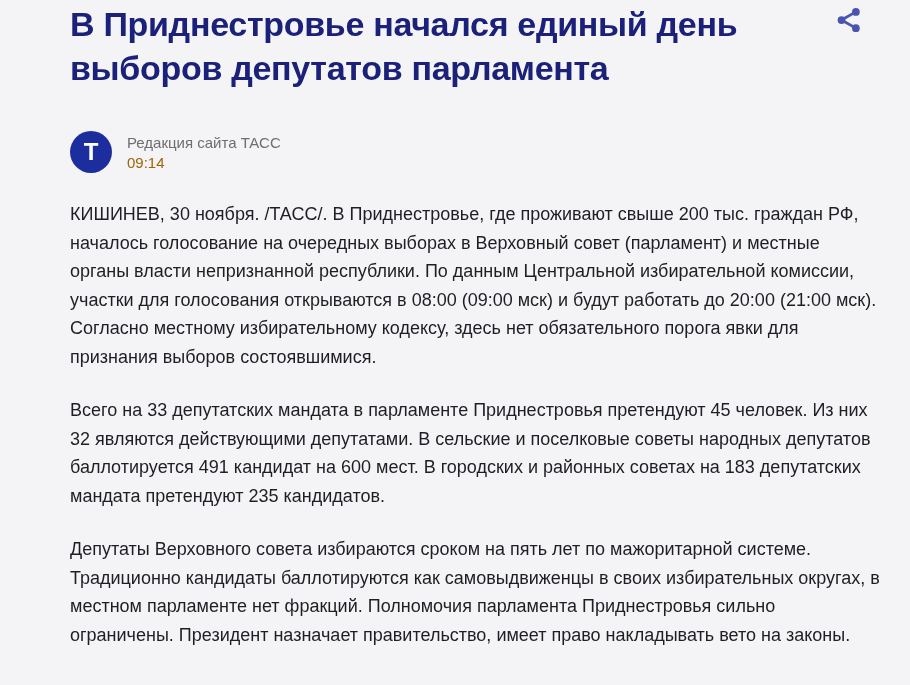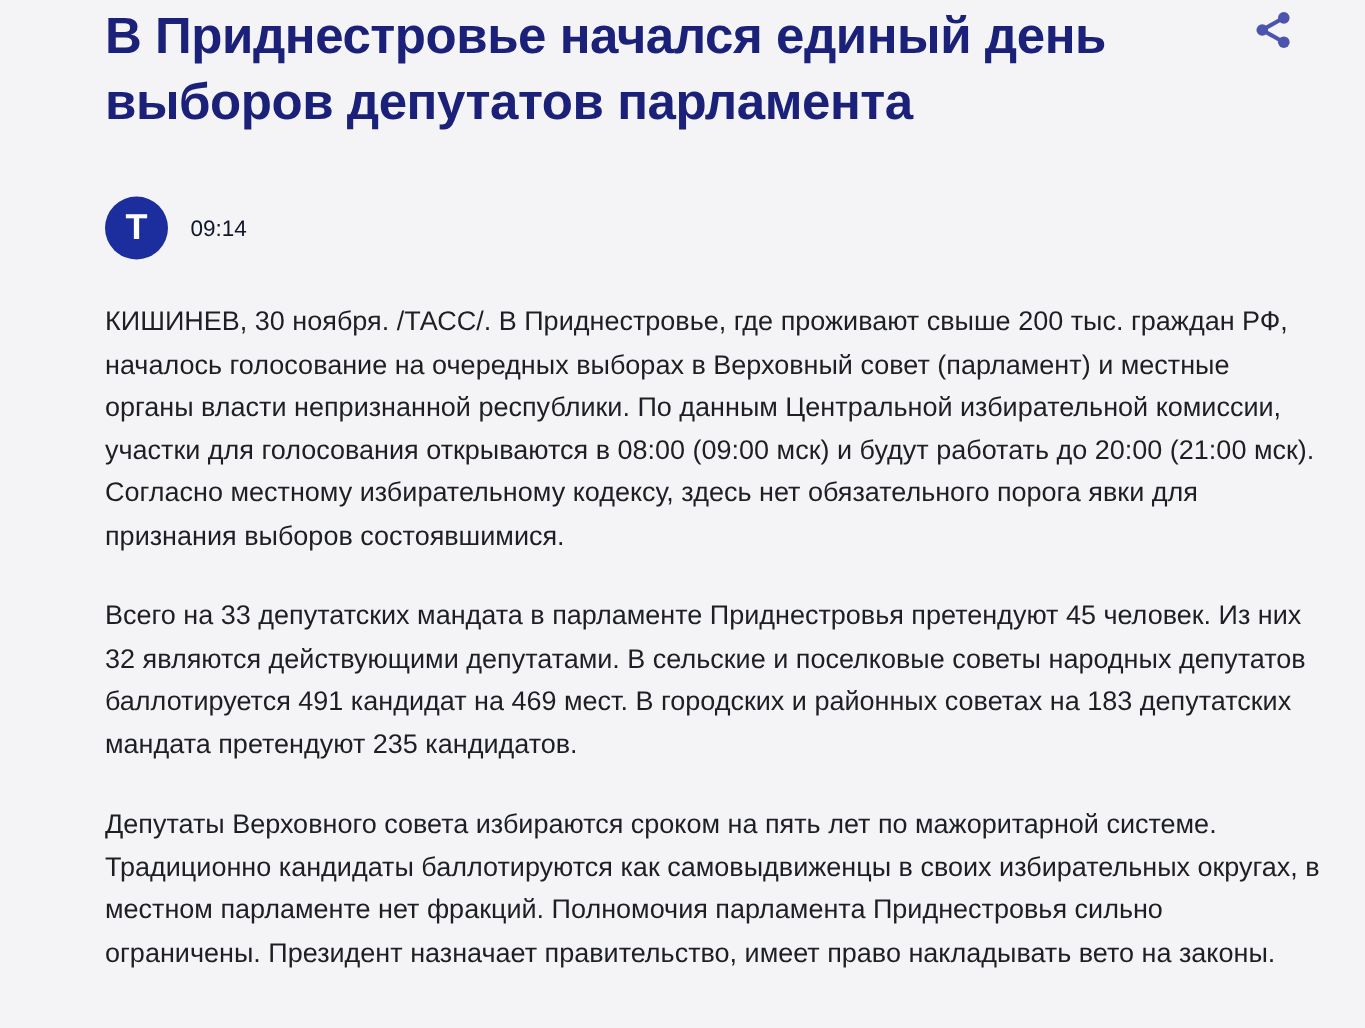"Редакция сайта ТАСС" span.author-name { html: none -> <span>Редакция сайта ТАСС</span> }
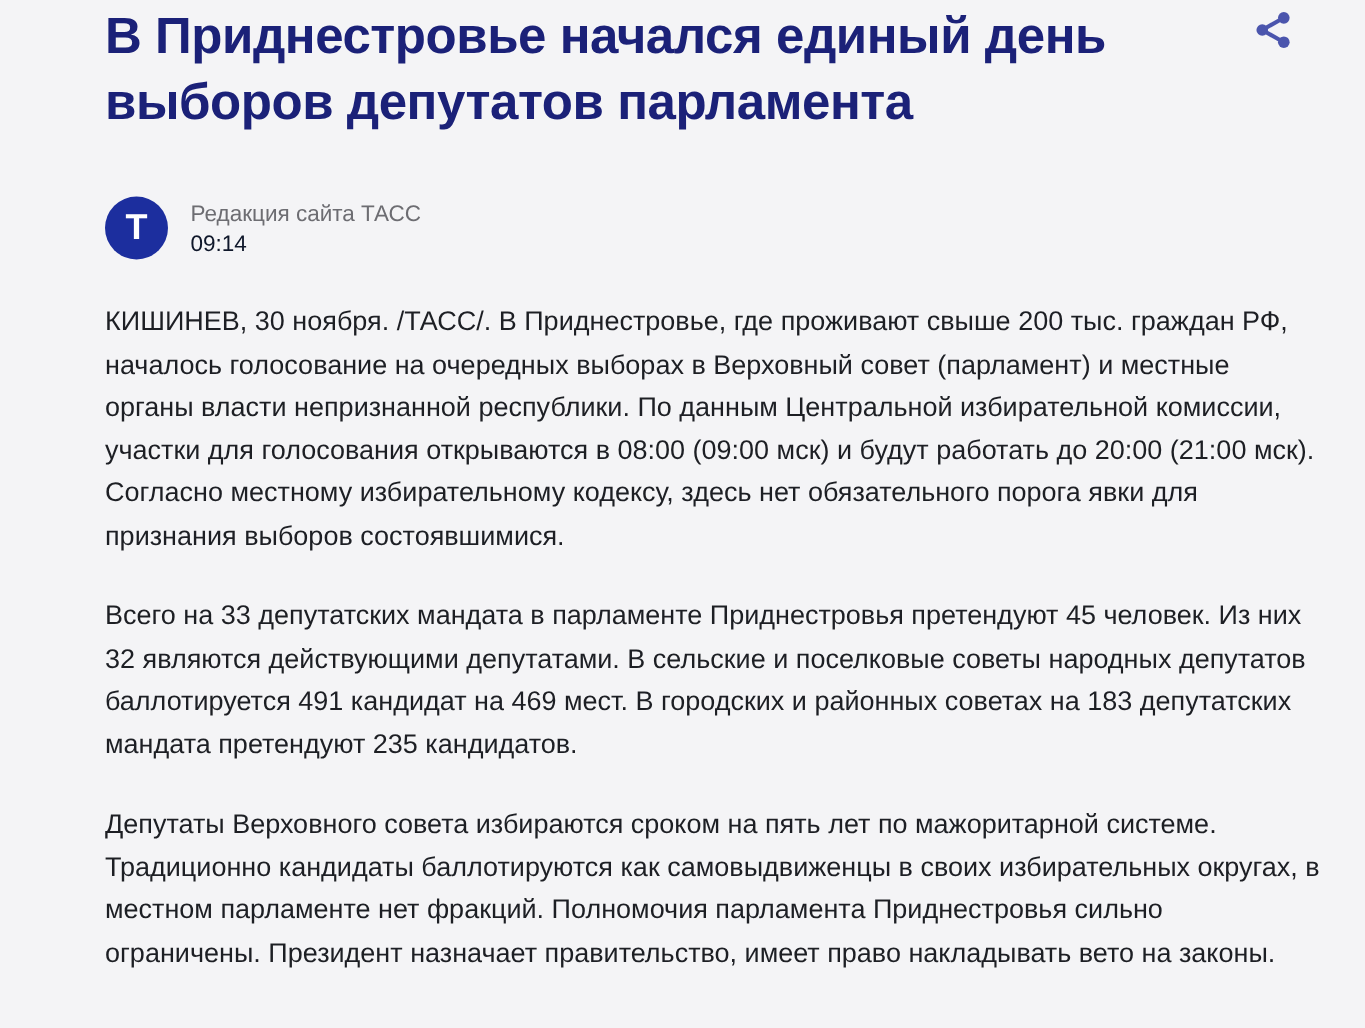"09:14" .author-time { color: #0f172a -> #a16207 }
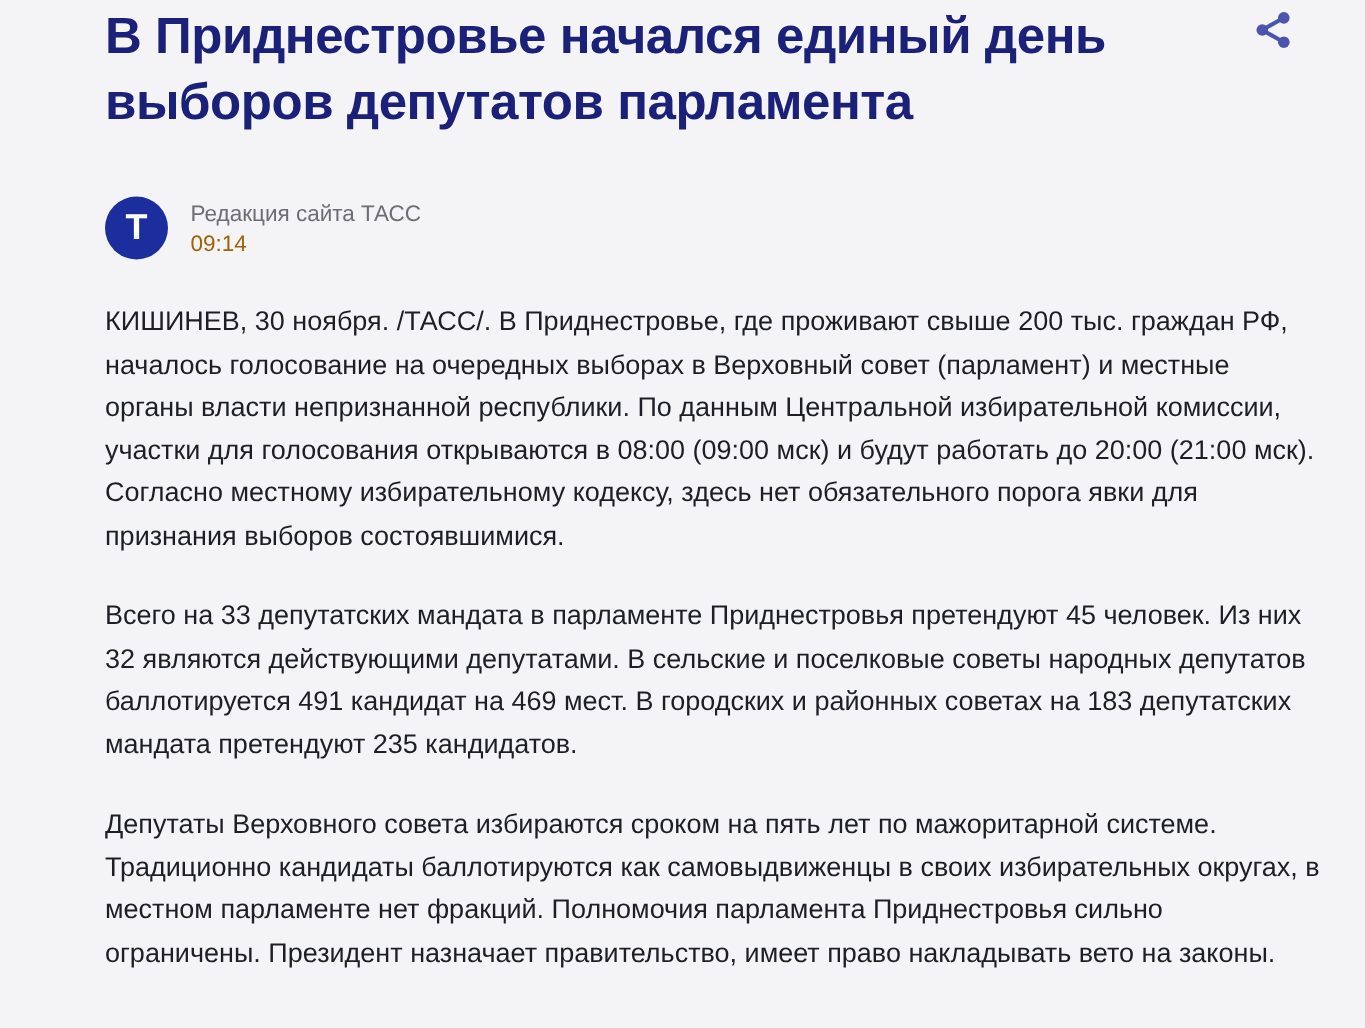"Всего на 33 депутатских мандата" span { text: 469 -> 600 }
